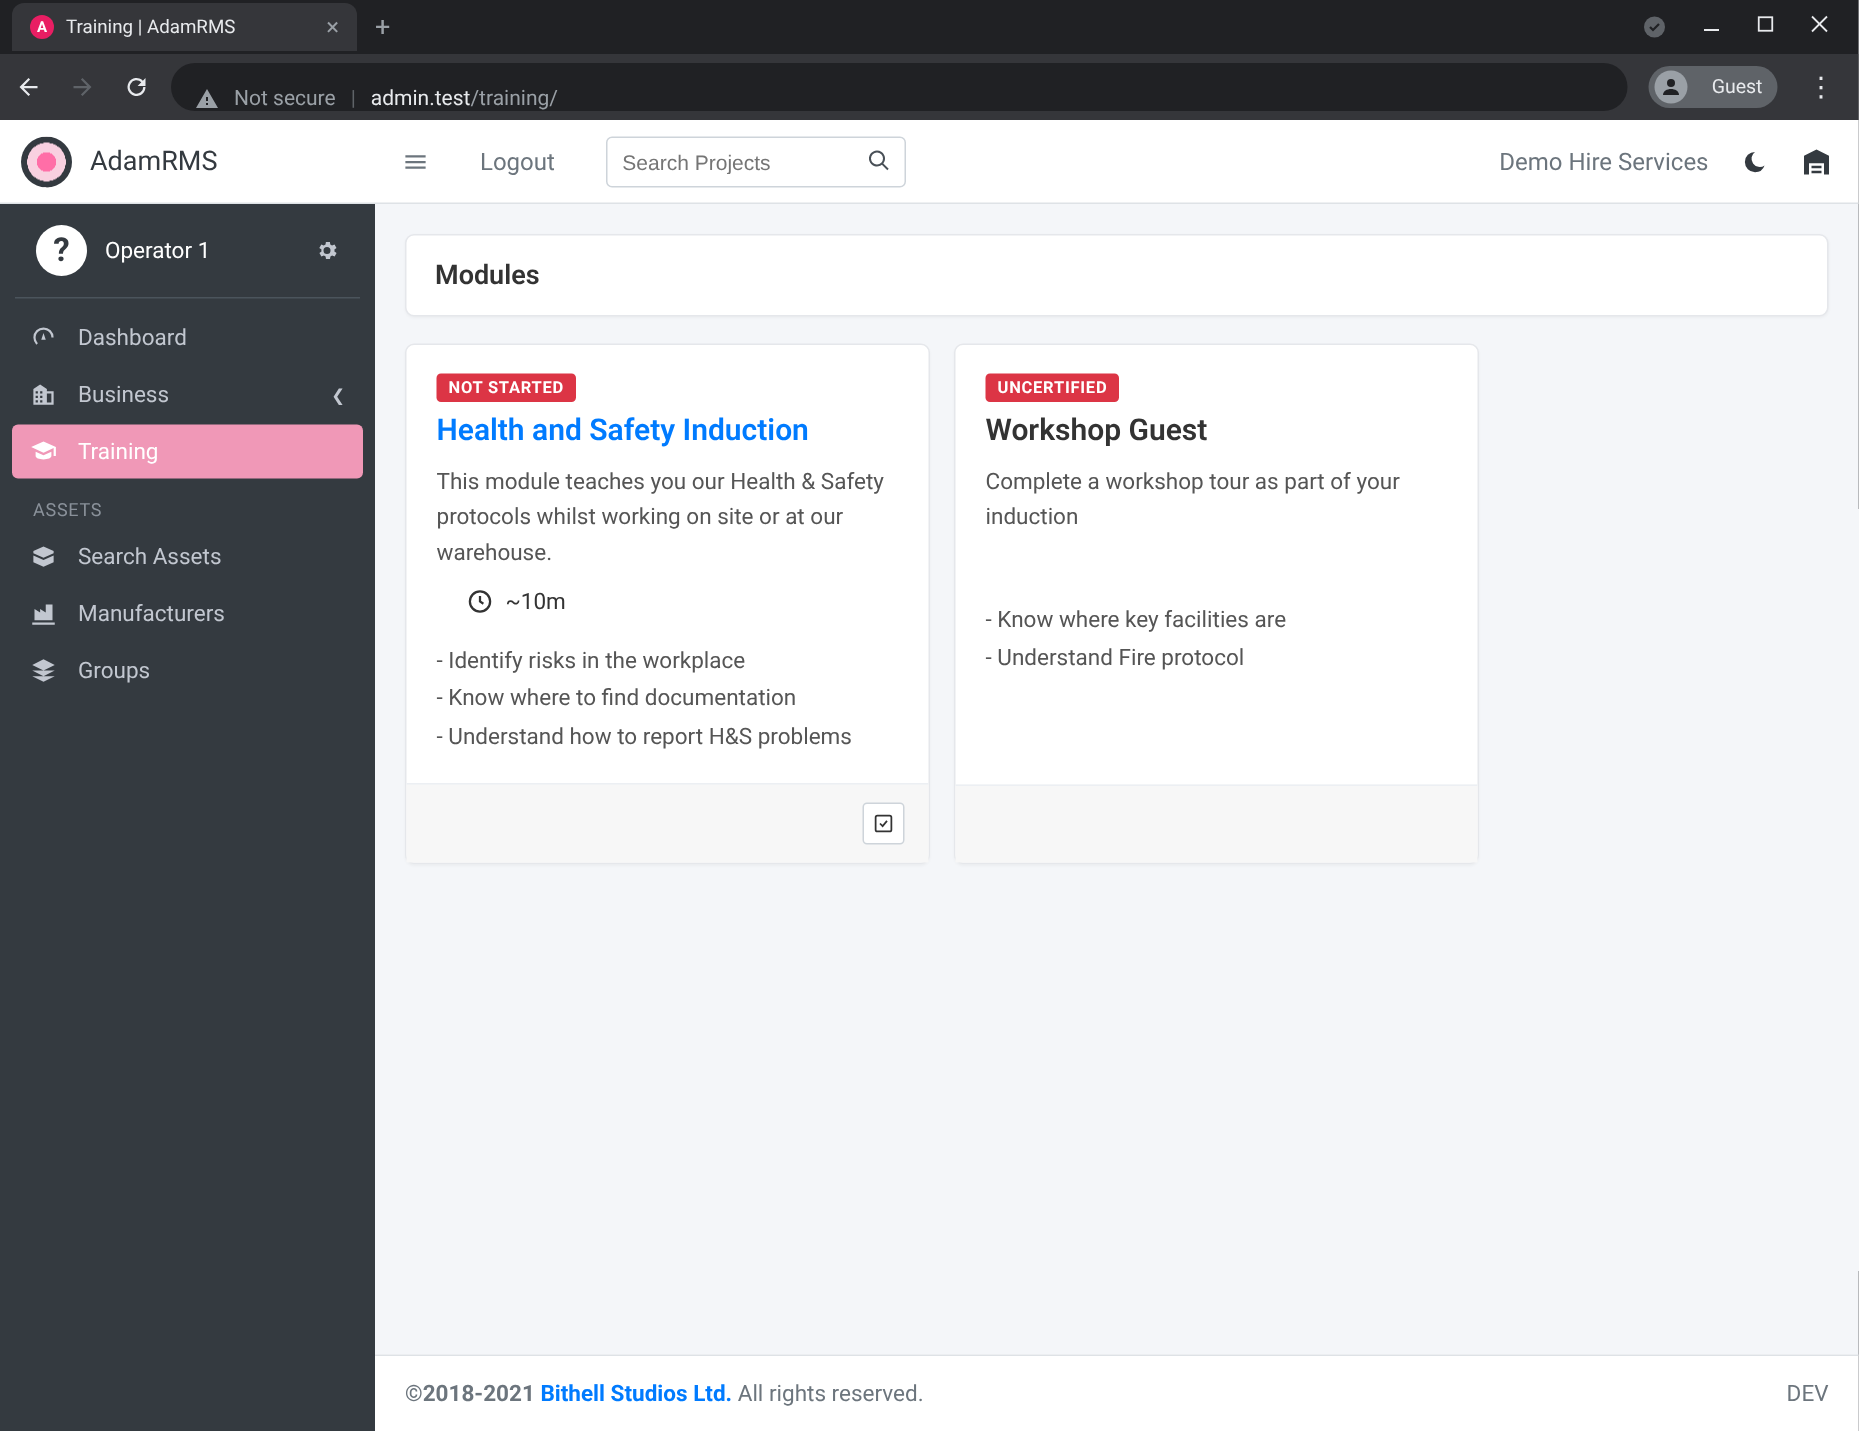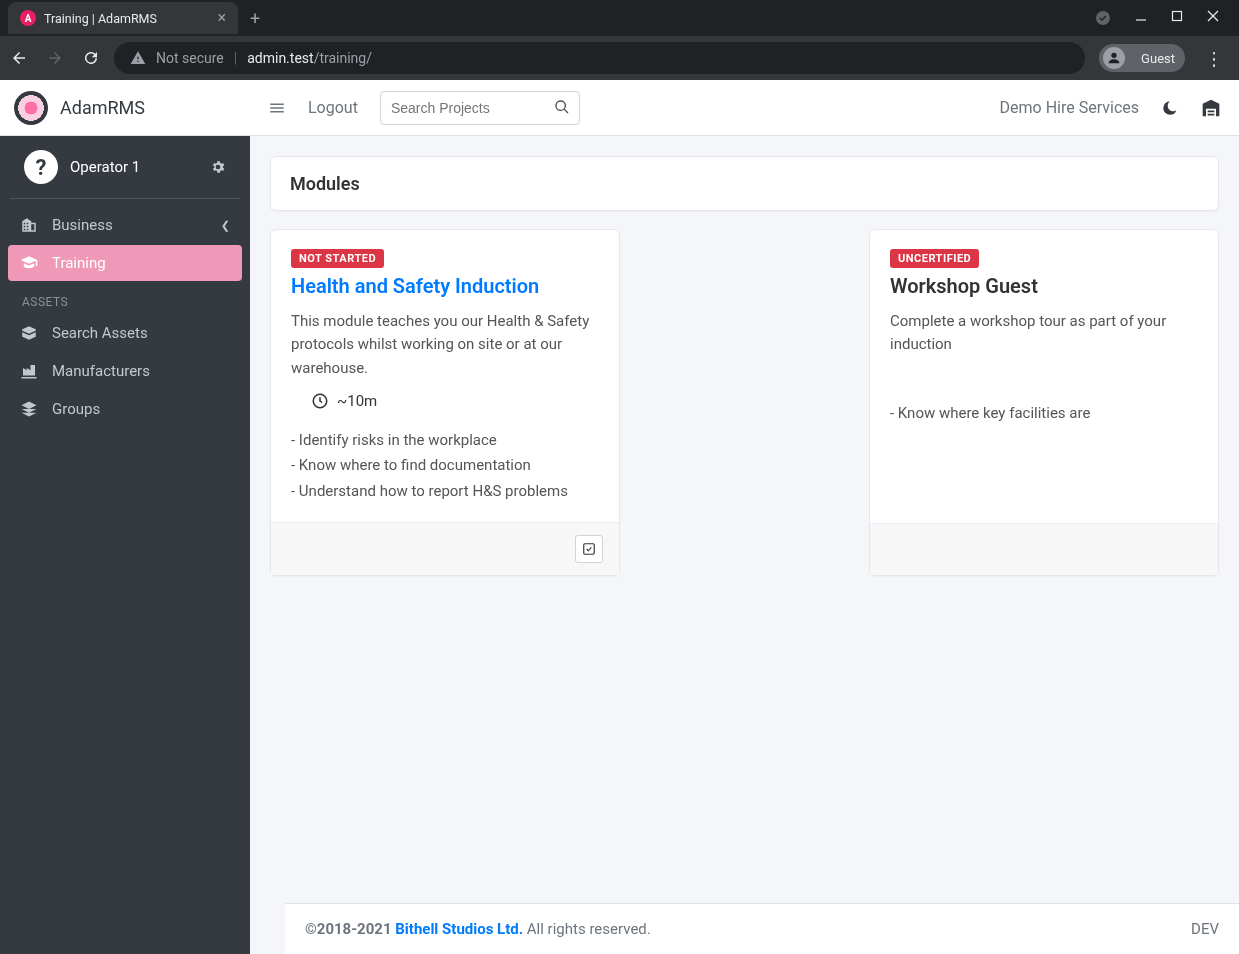"Not secure" .omnibox { align-items: center -> flex-end }
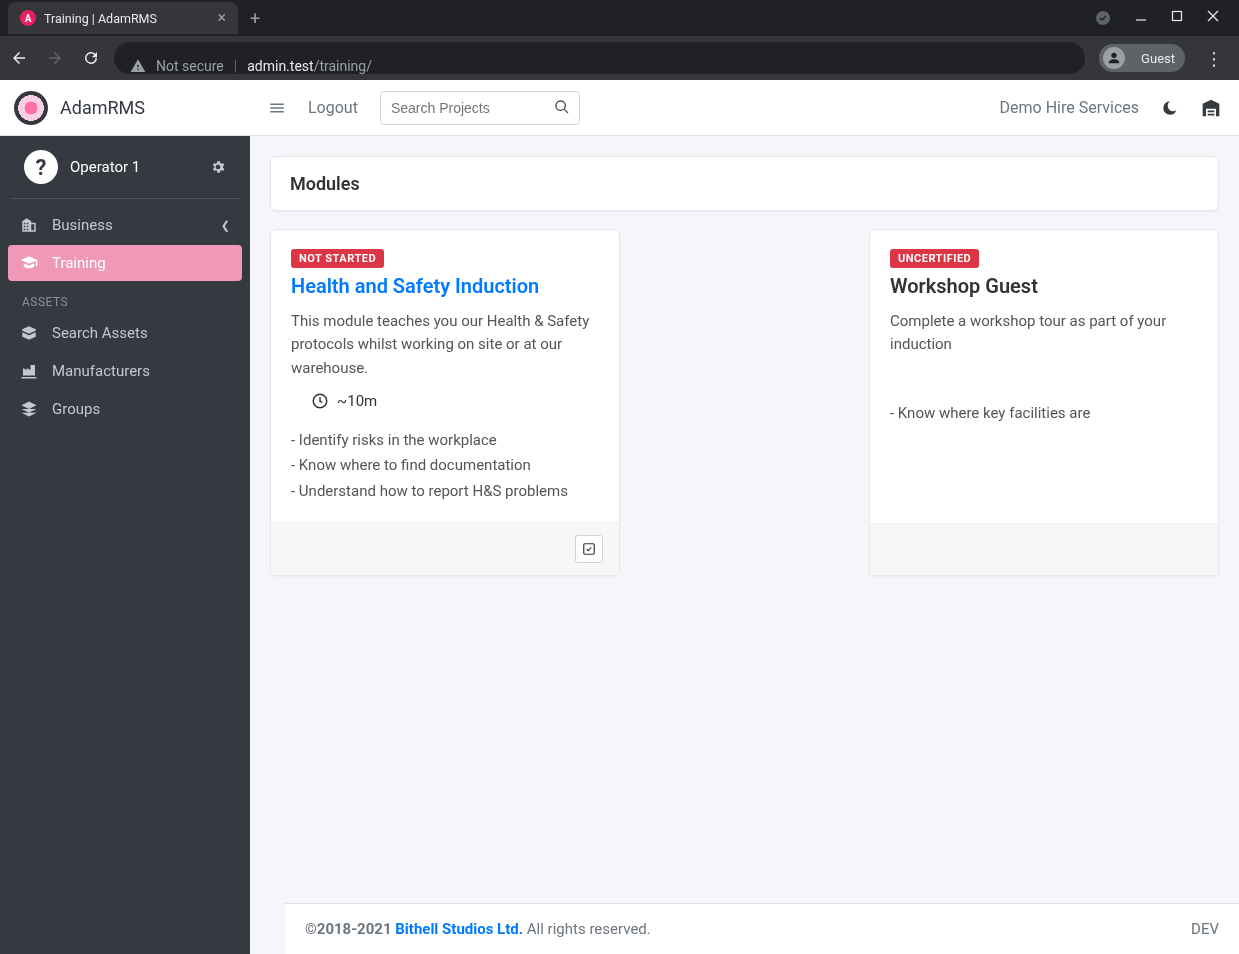"Logout" .topbar { gap: 22px -> 34px }
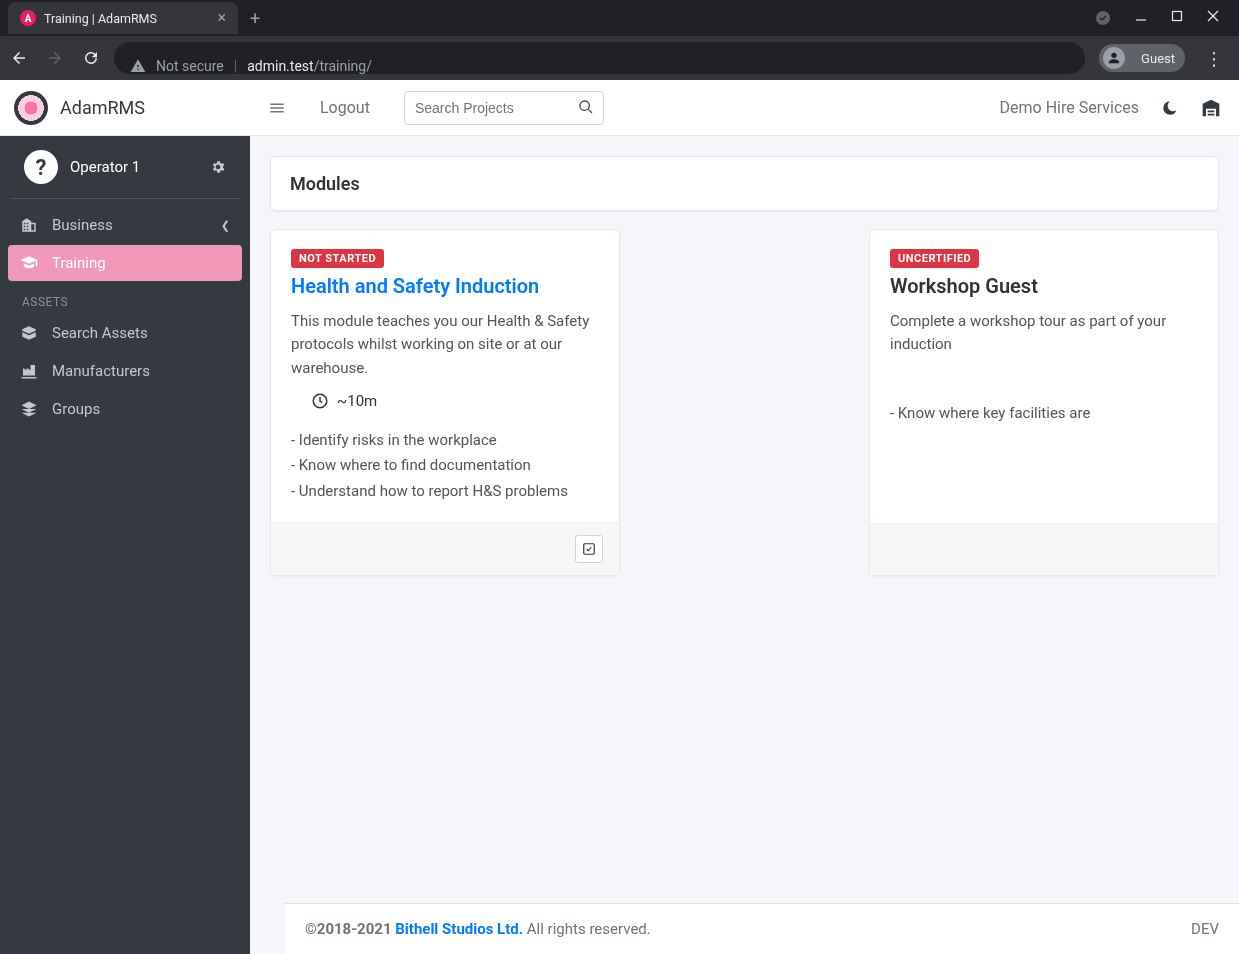"Dashboard" div.nav-item { html: none -> <div> <span> <svg> <path></path> </svg> </span> <span>Dashboard</span> </div> }
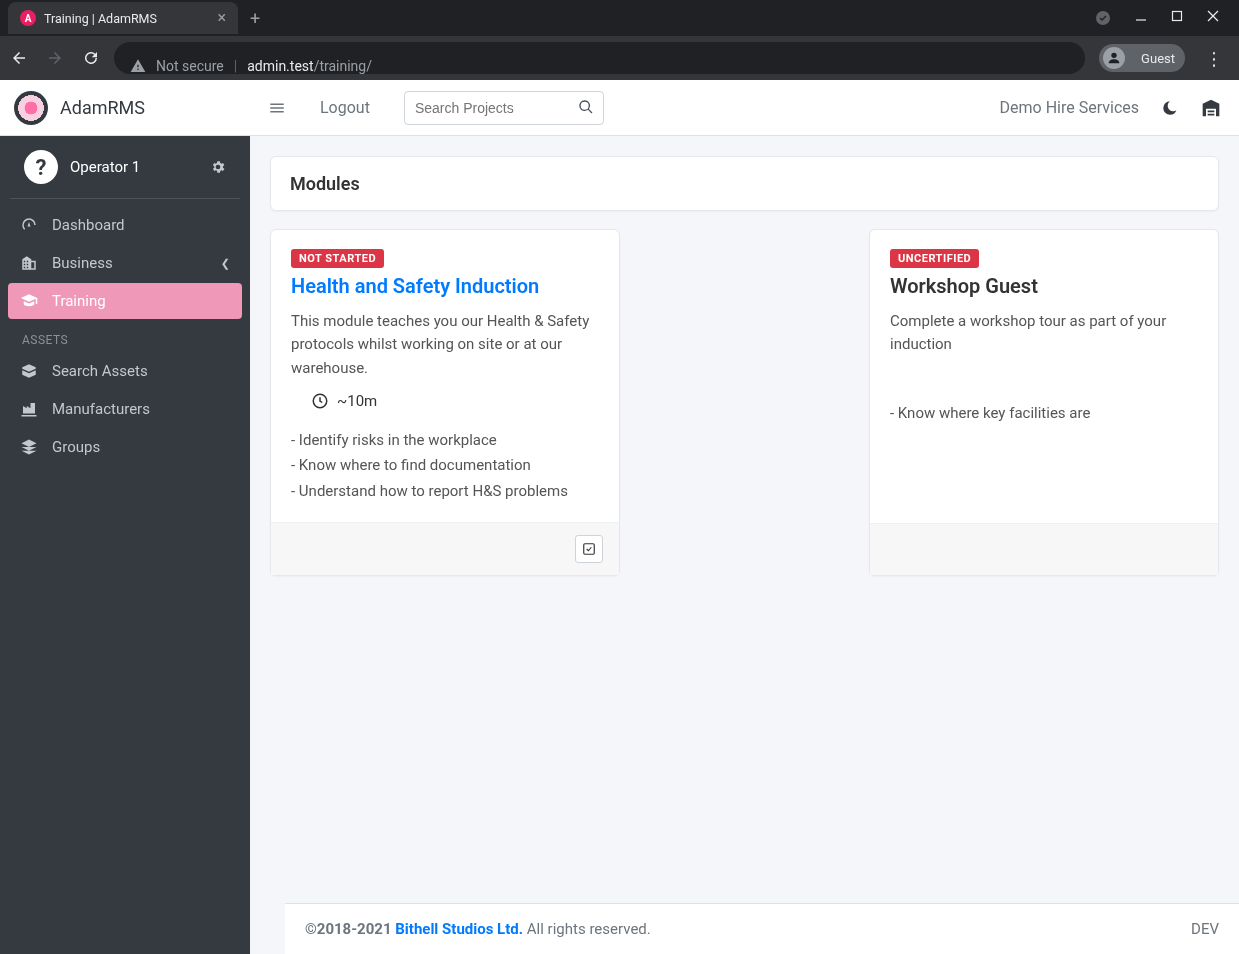"NOT STARTED" .modules-grid { gap: 28px -> 16px; justify-content: space-between -> none }
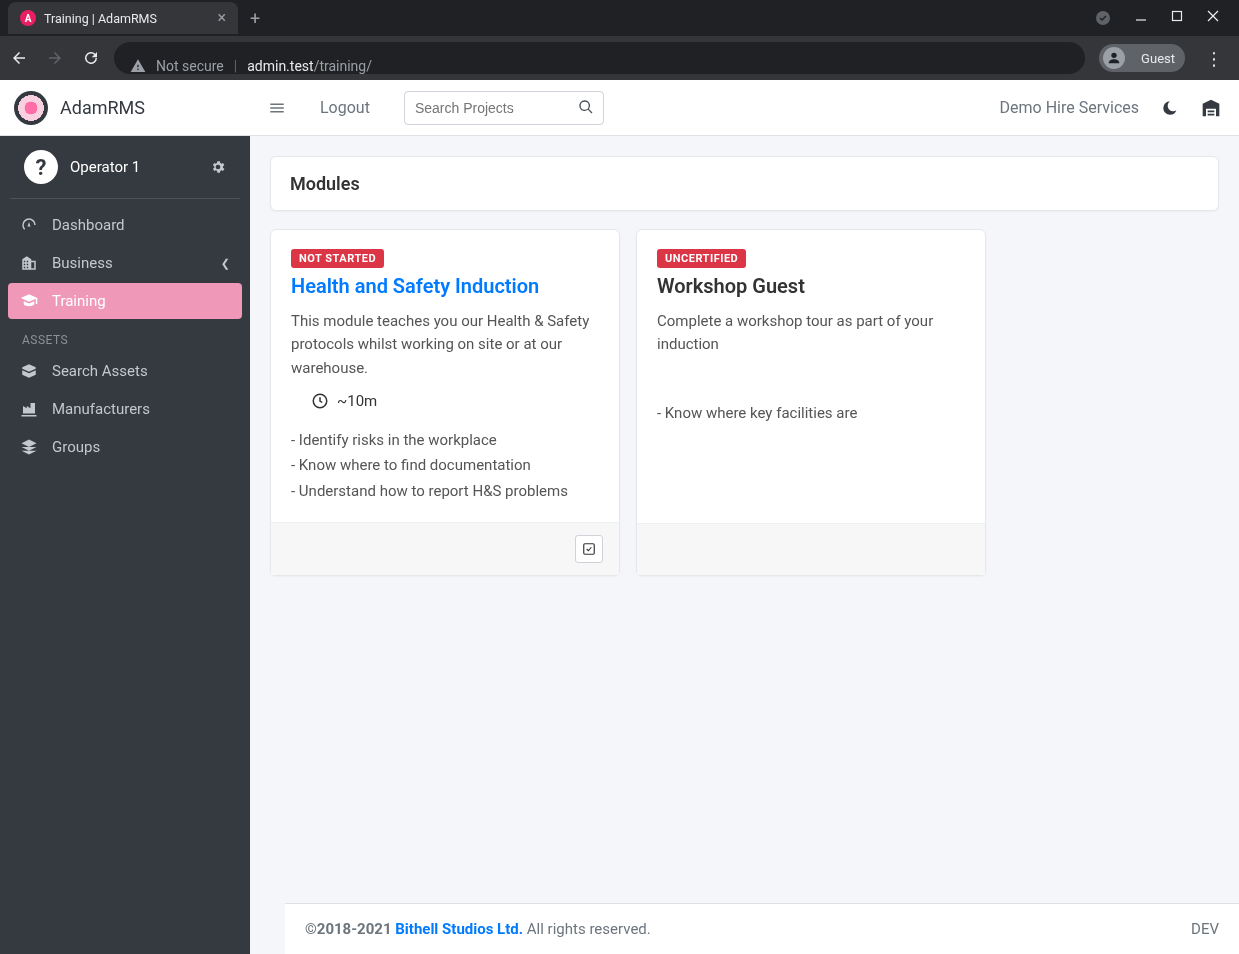"- Understand Fire protocol" div { html: none -> <div>- Understand Fire protocol</div> }
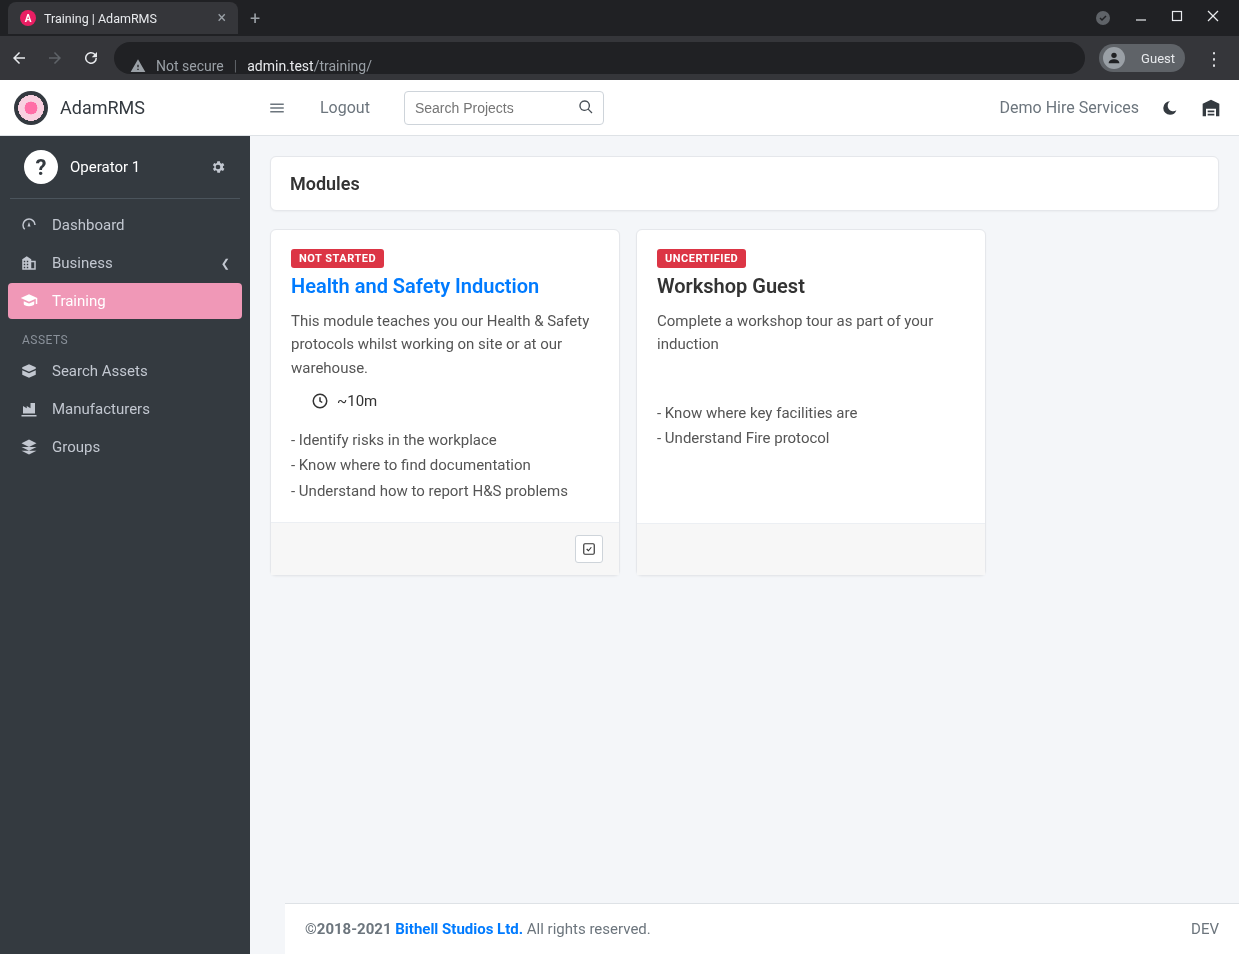"©2018-2021 Bithell Studios Ltd. All" .footer { margin-left: 35px -> none }
